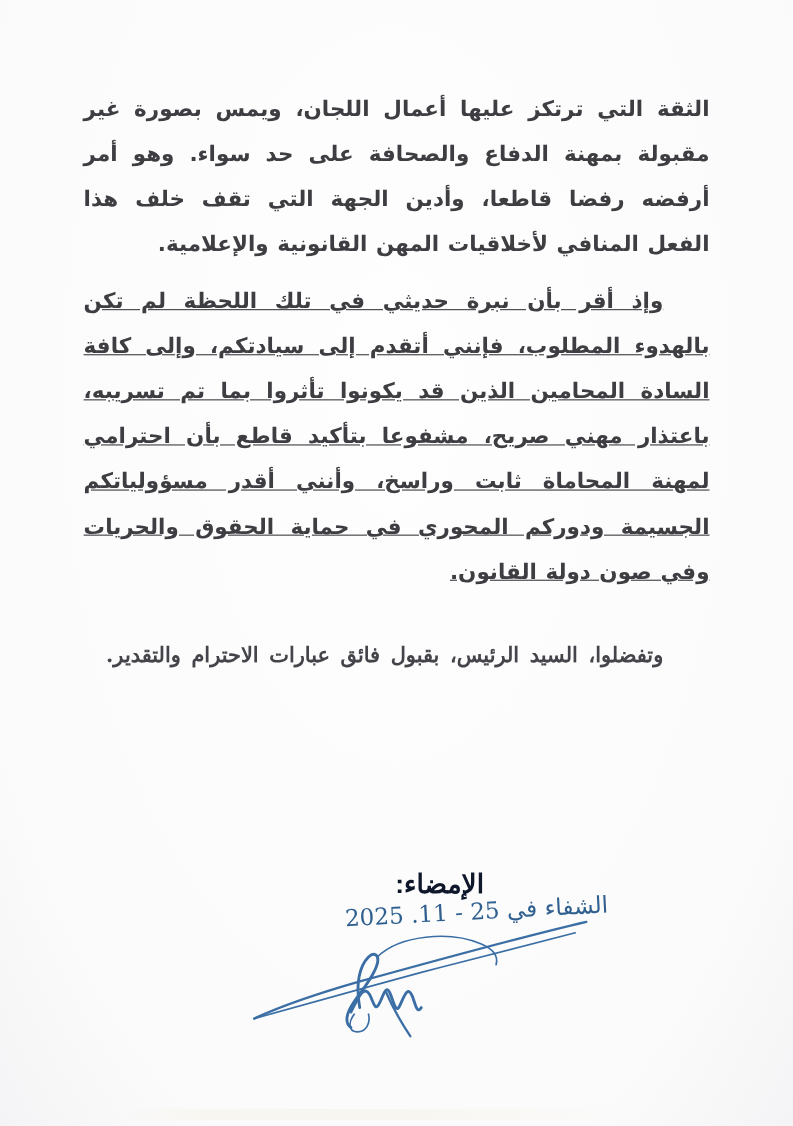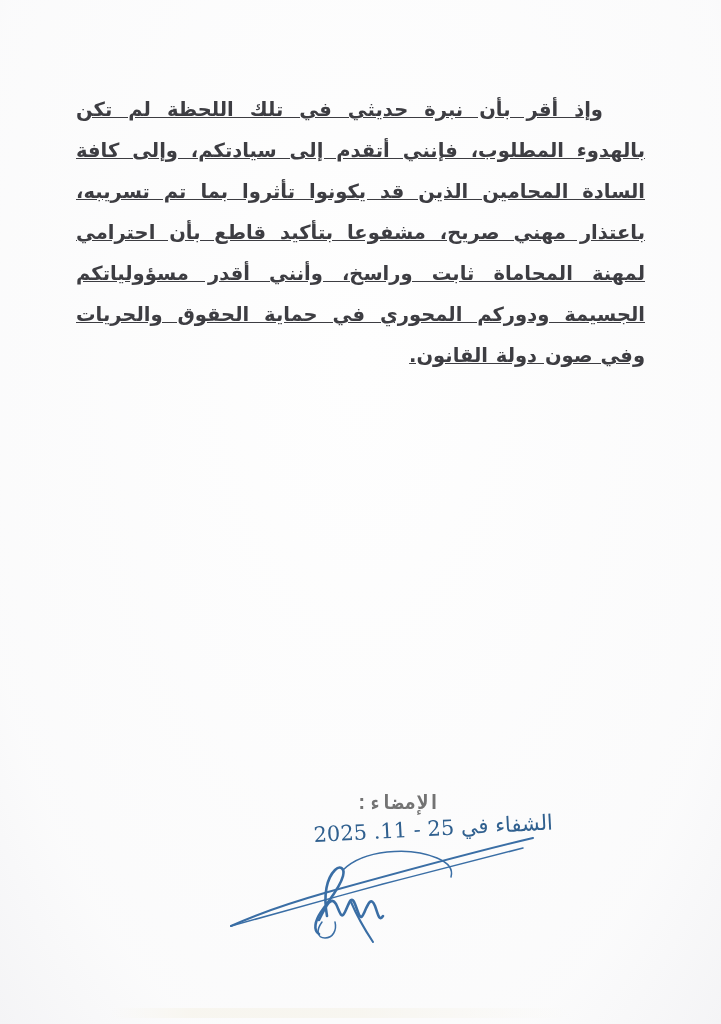"الثقة التي ترتكز عليها أعمال" p.para { html: none -> <p>الثقة التي ترتكز عليها أعمال اللجان، ويمس بصورة غير مقبولة بمهنة الدفاع والصحافة على حد سواء. وهو أمر أرفضه رفضا قاطعا، وأدين الجهة التي تقف خلف هذا الفعل المنافي لأخلاقيات المهن القانونية والإعلامية.</p> }
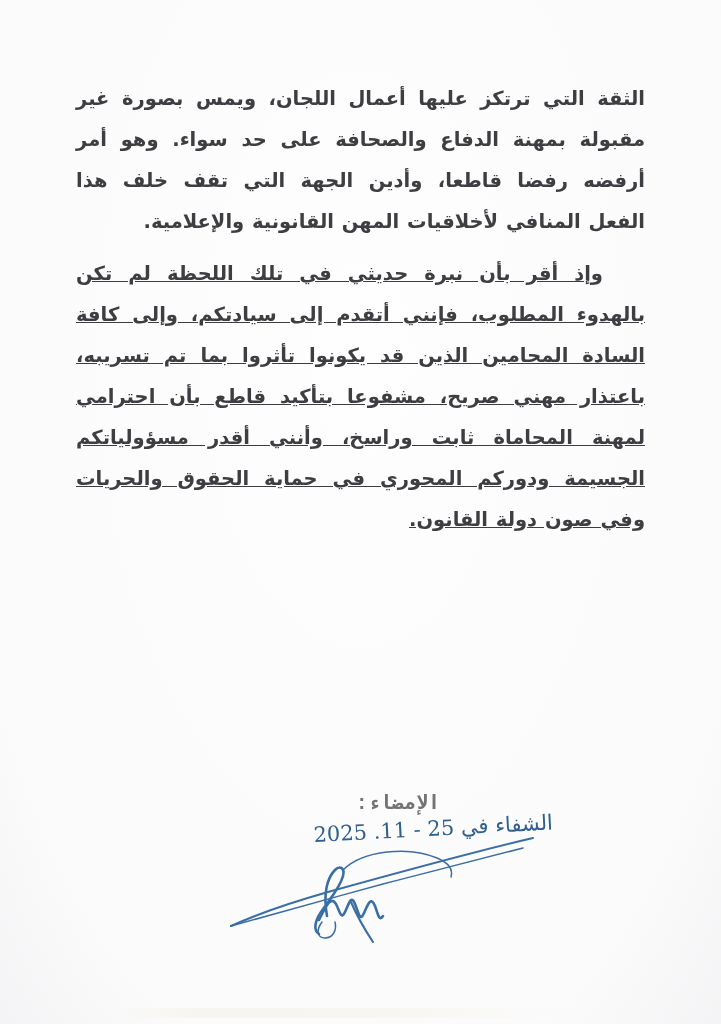"وتفضلوا، السيد الرئيس، بقبول فائق" p.para { html: none -> <p>وتفضلوا، السيد الرئيس، بقبول فائق عبارات الاحترام والتقدير.</p> }
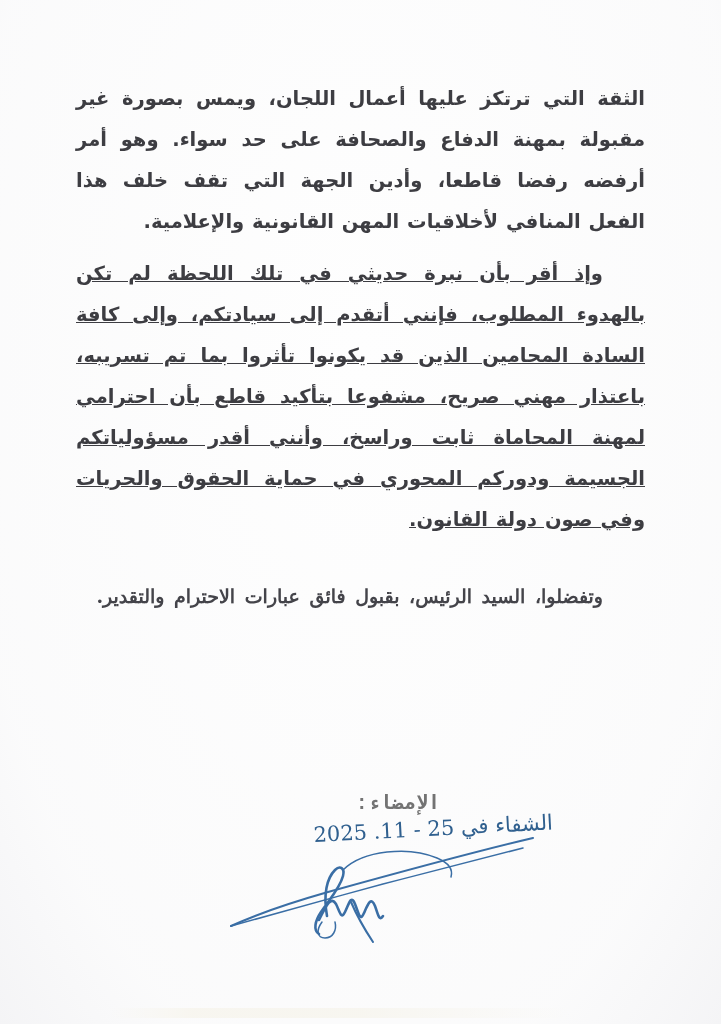"الإمضاء:" .sig-label { color: #737373 -> #0f172a; font-family: Liberation Mono, monospace -> Liberation Sans, sans-serif; font-size: 20px -> 24px }
